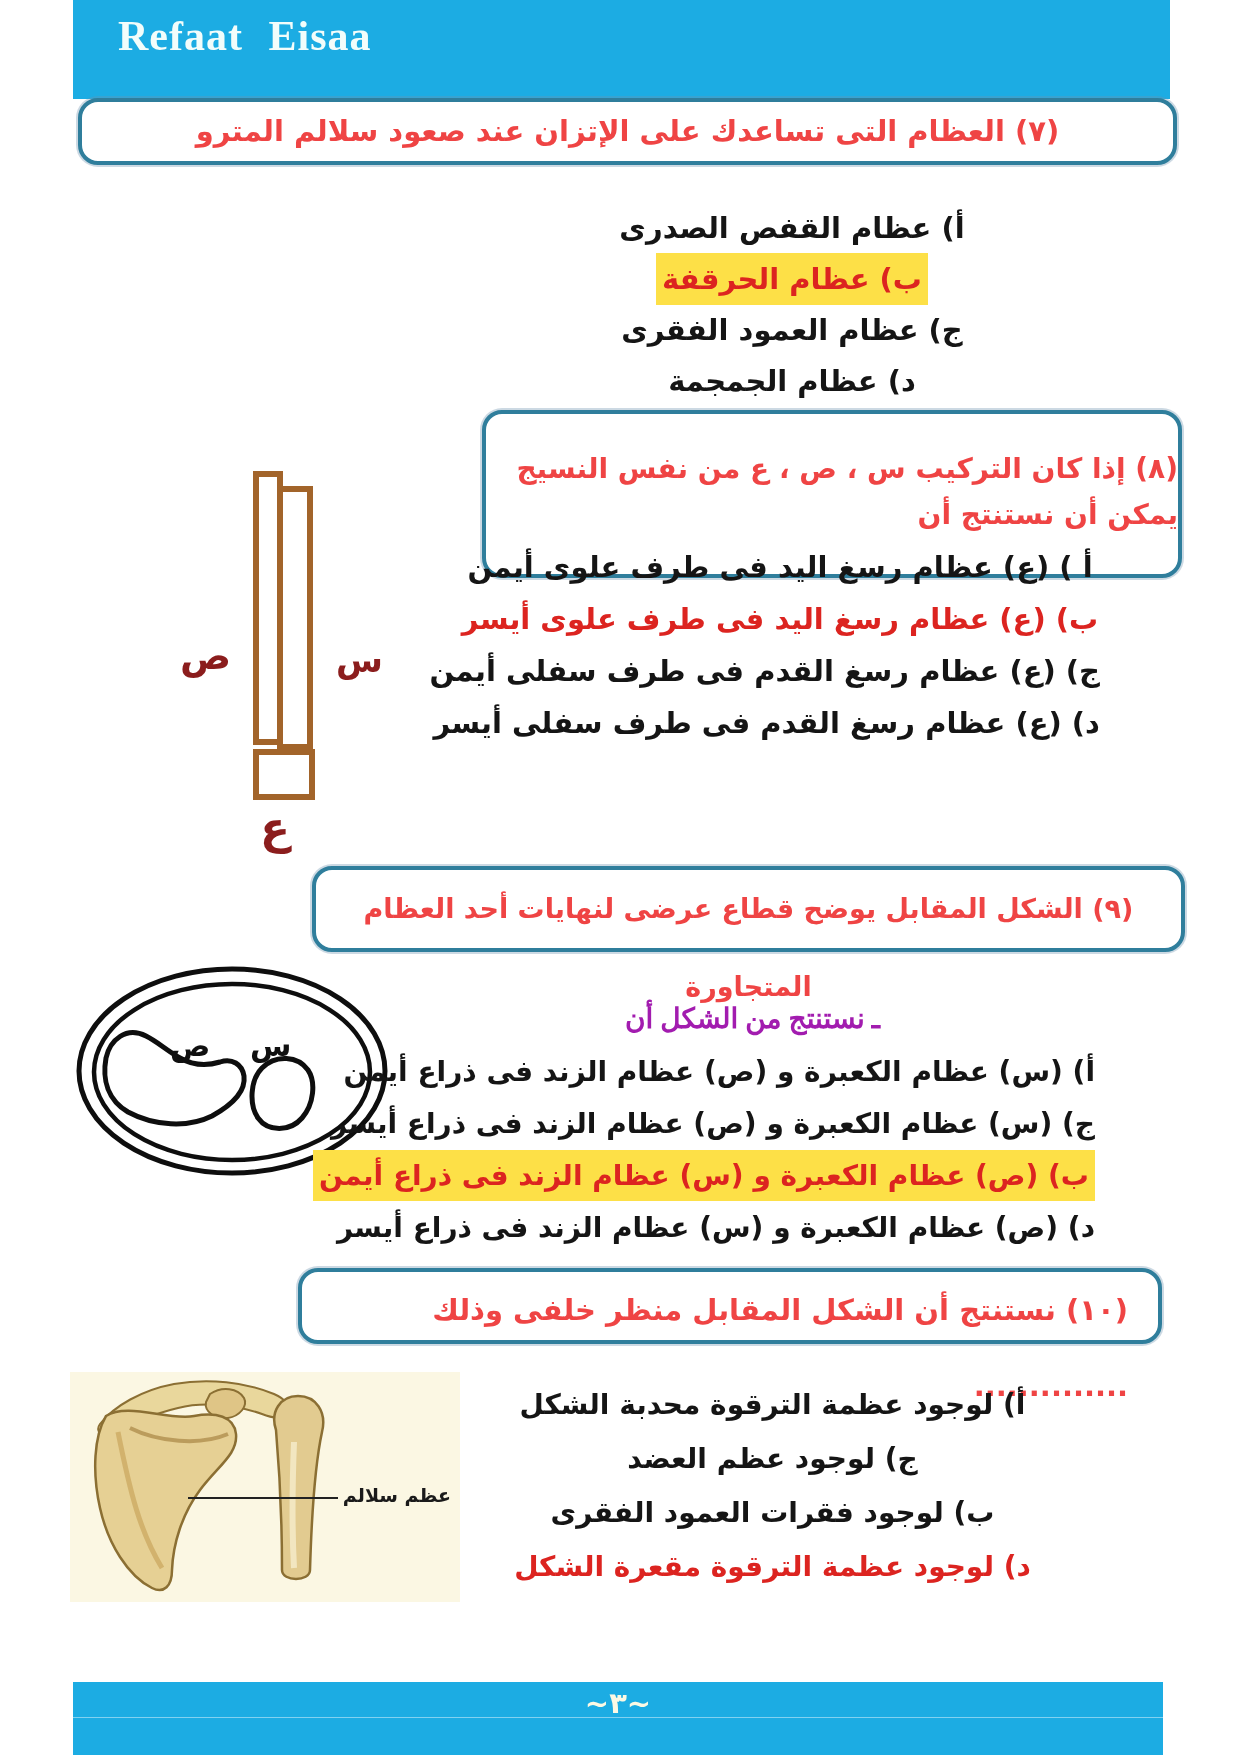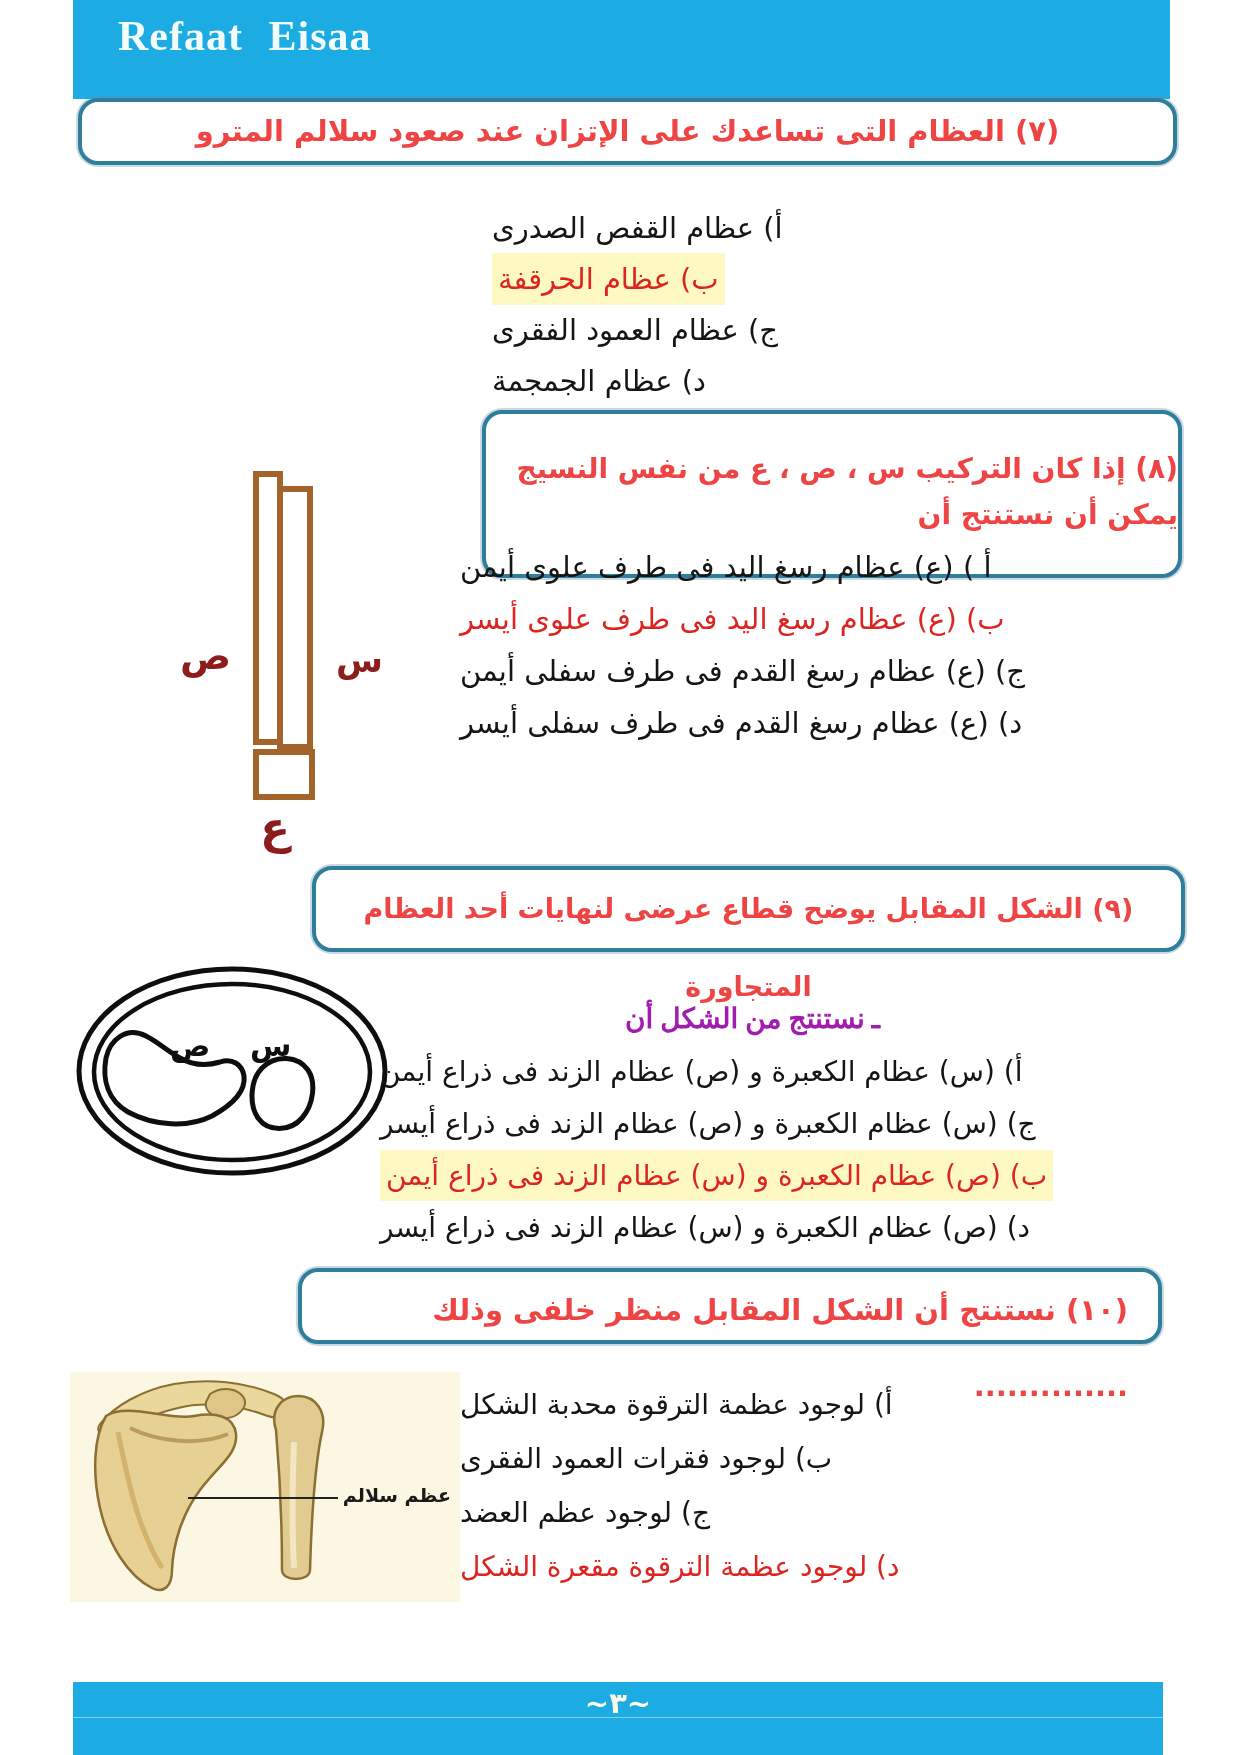"أ) عظام القفص الصدرى" .answers { font-weight: normal -> bold; text-align: left -> center }
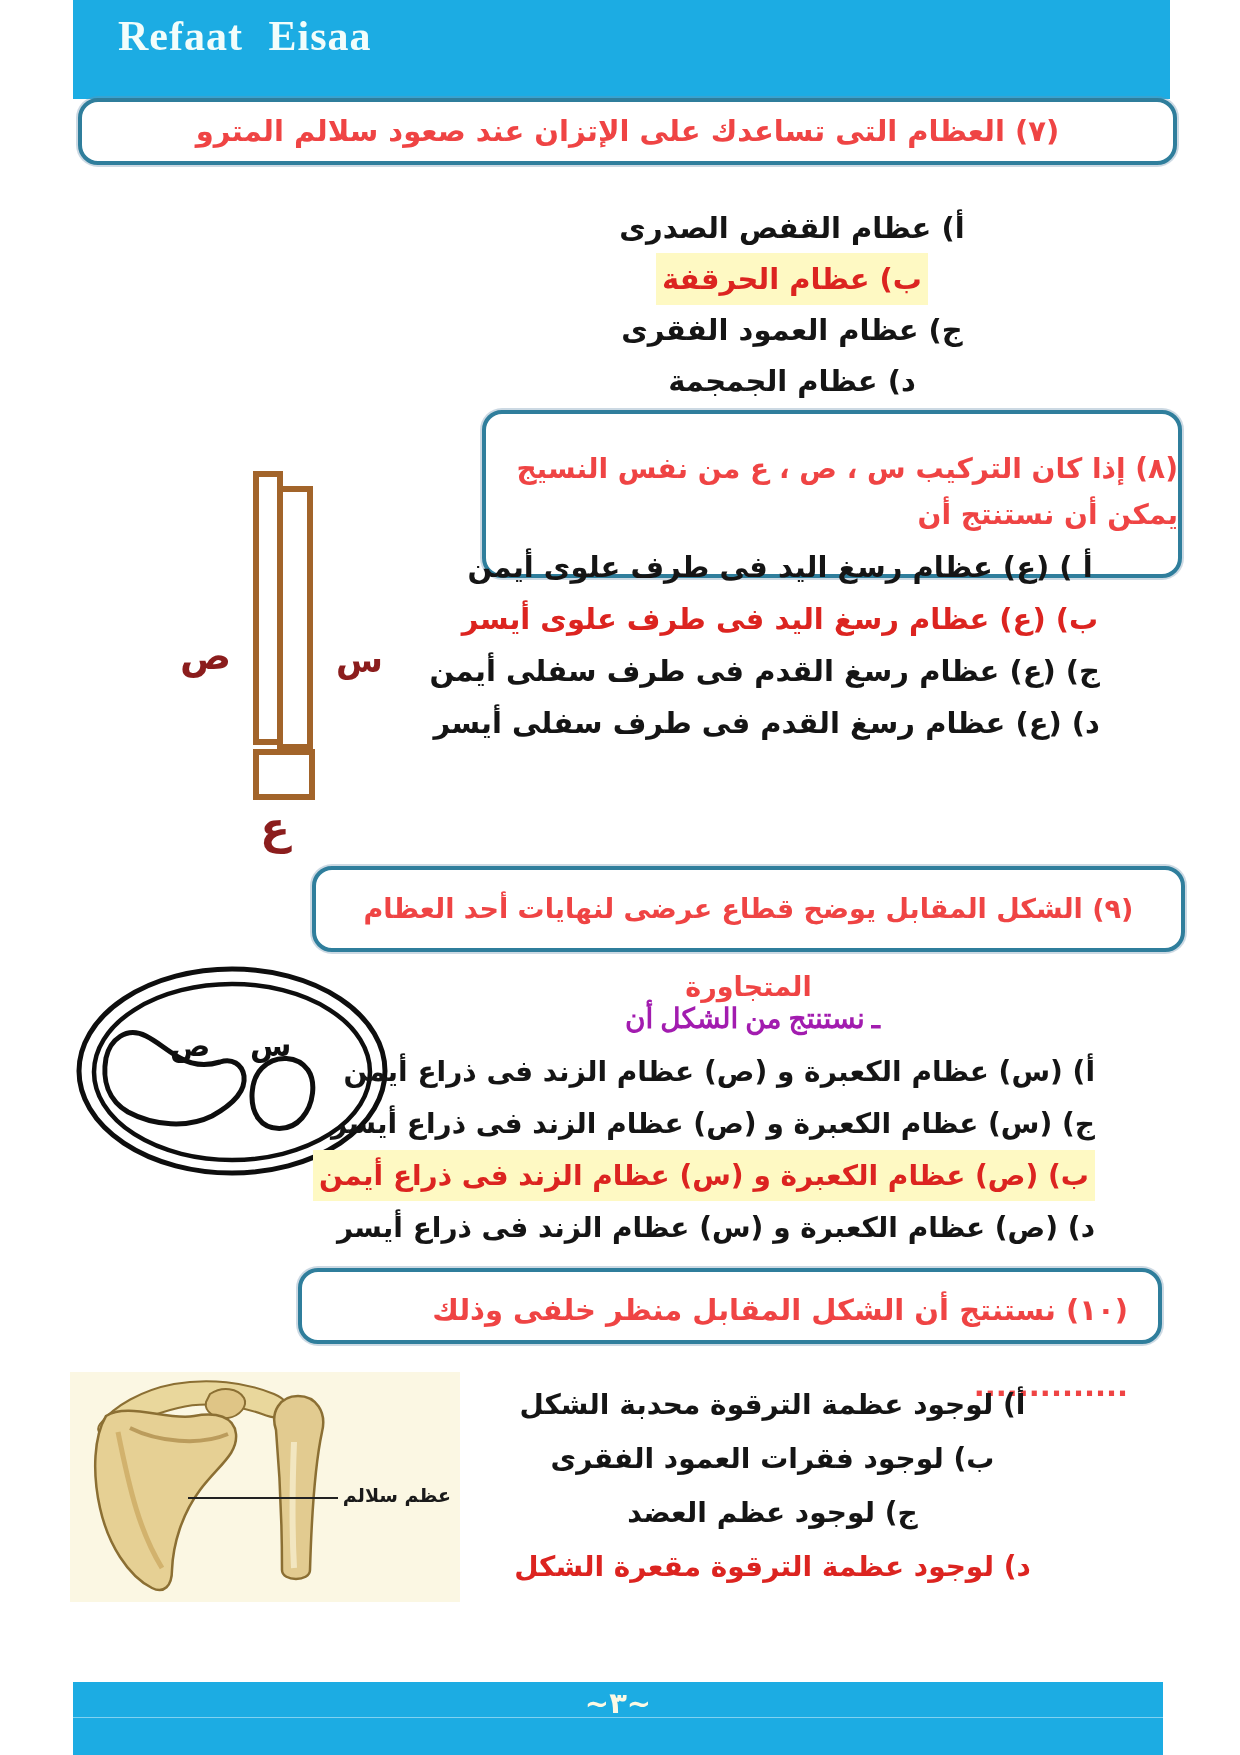"ب) عظام الحرقفة" .answers .hl { background: #fef9c3 -> #fde047 }
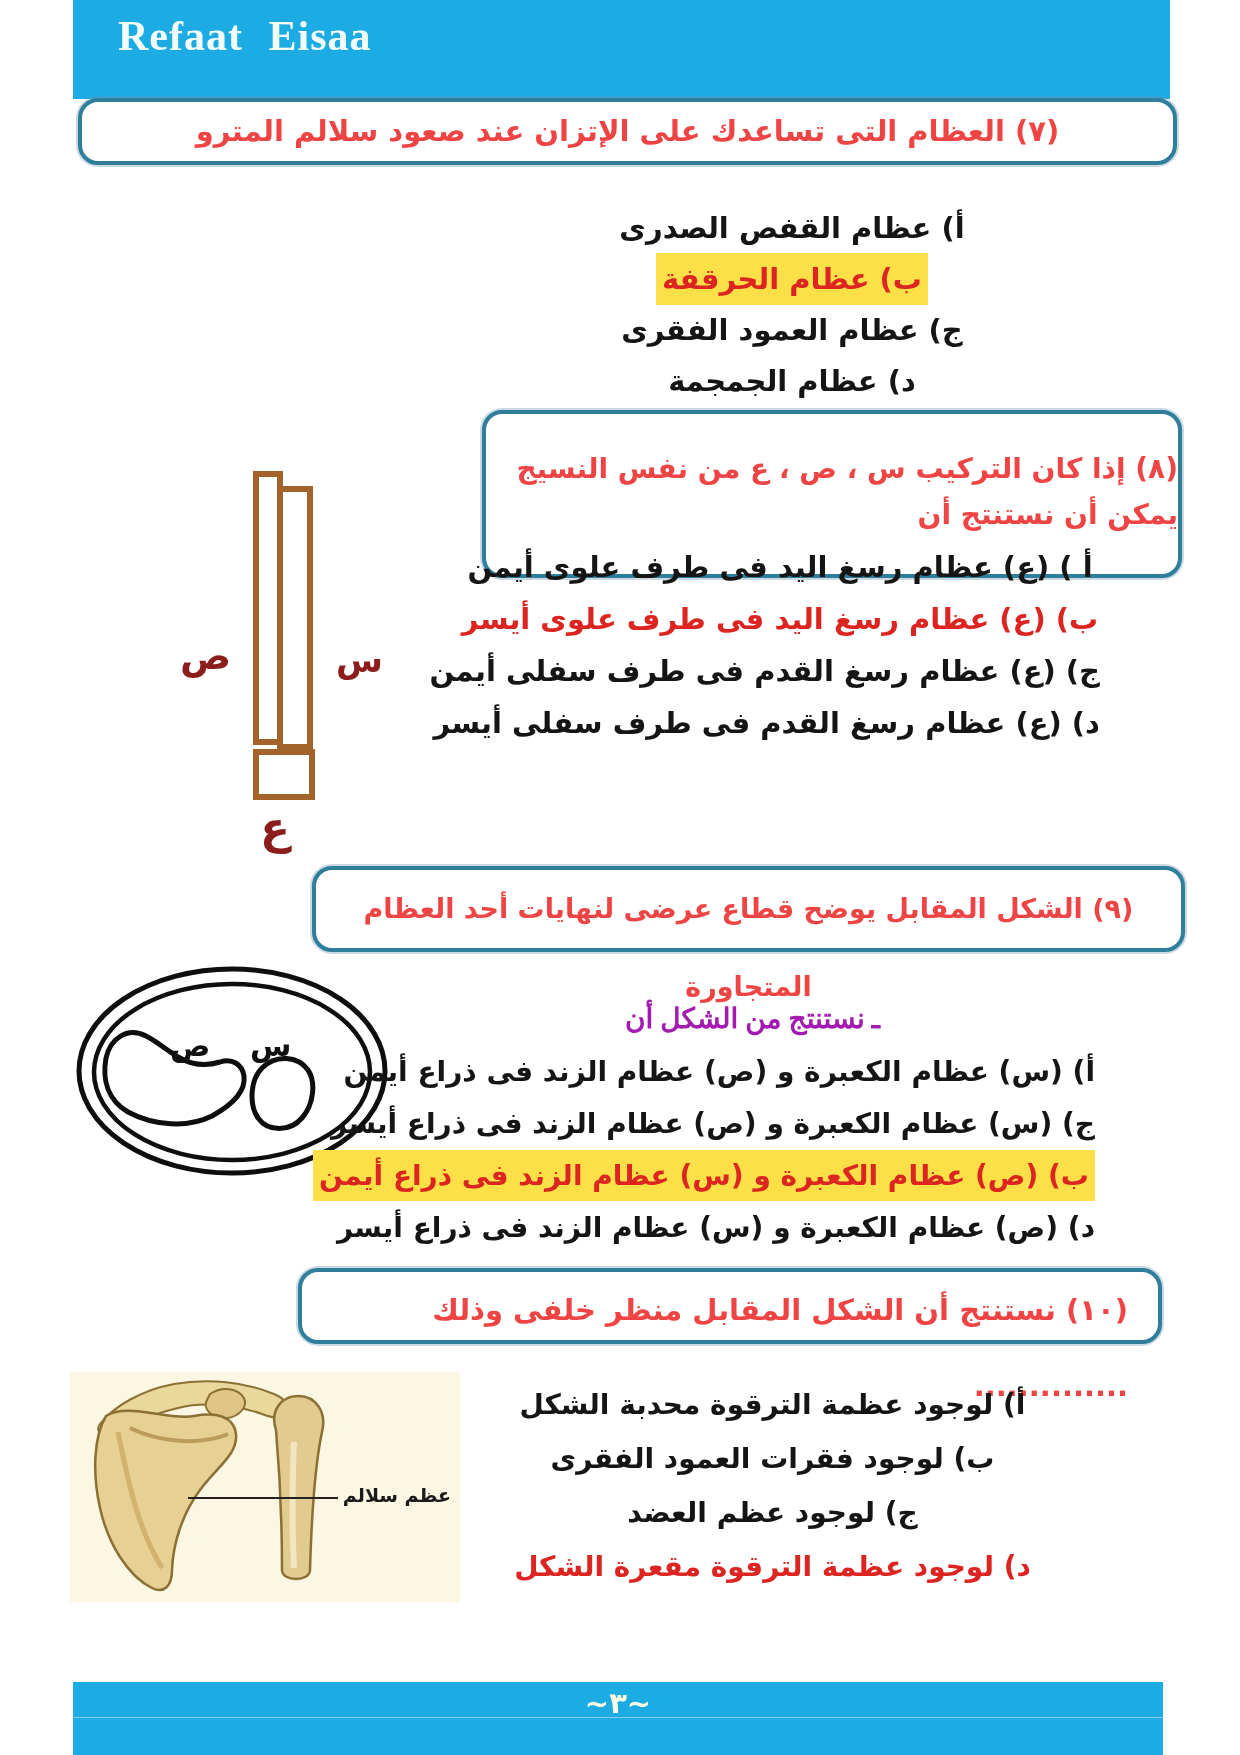"ب) لوجود فقرات العمود الفقرى" div.ans { order: before "ج) لوجود عظم العضد" -> after "ج) لوجود عظم العضد" }
